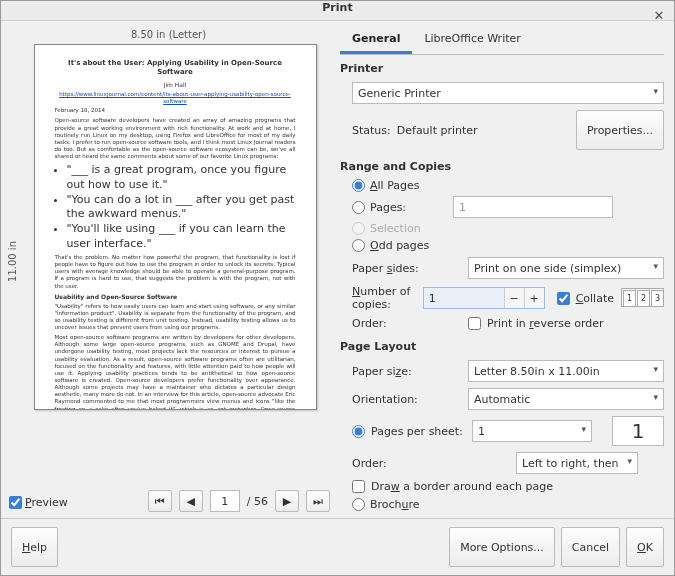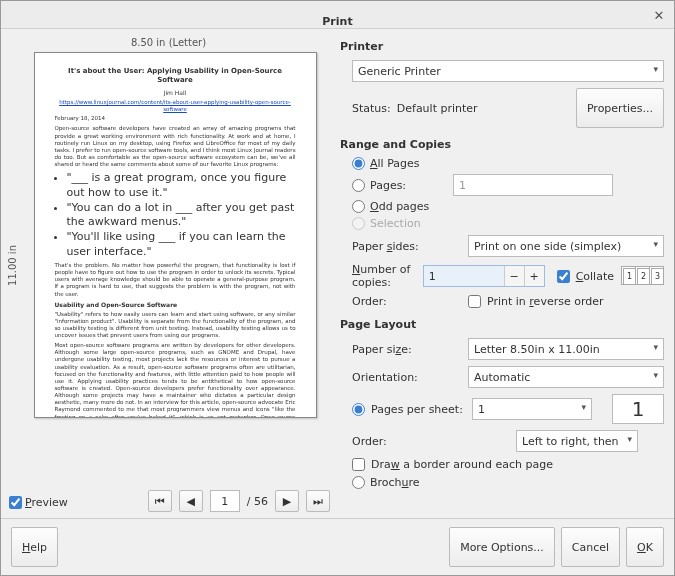"Print" .titlebar { align-items: flex-end -> flex-start; height: 28px -> 20px }
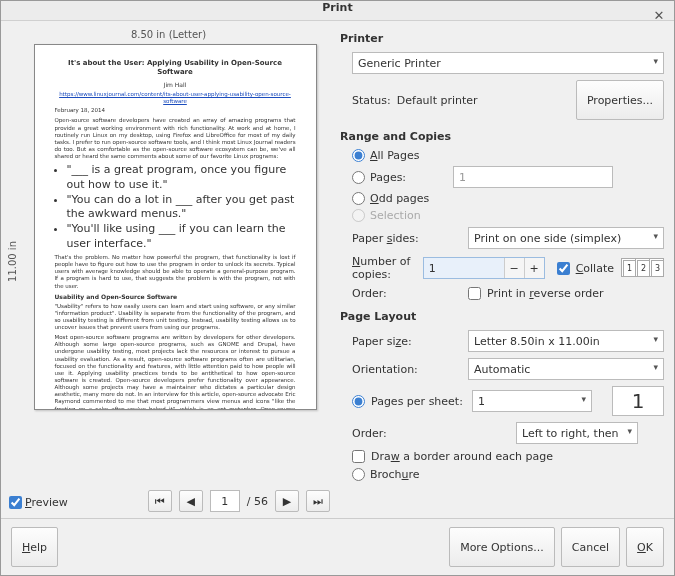"General" div.tabs { html: none -> <div> <div>General</div> <div>LibreOffice Writer</div> </div> }
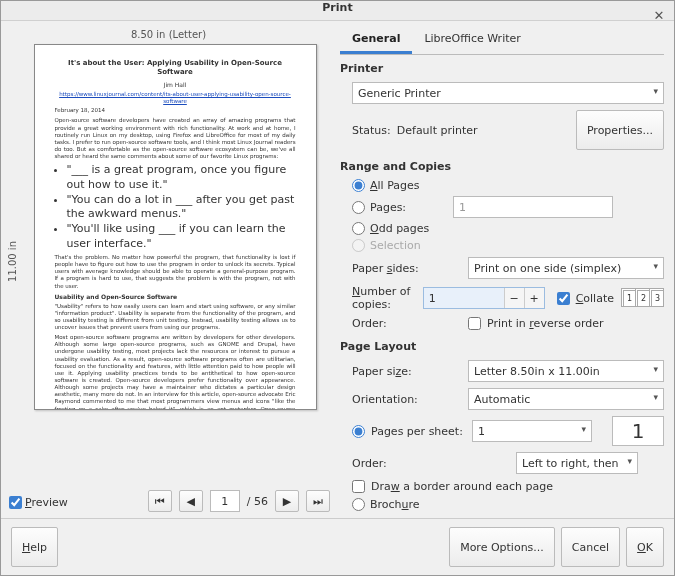"Odd pages" div.radio-row { order: before "Selection" -> after "Selection" }
